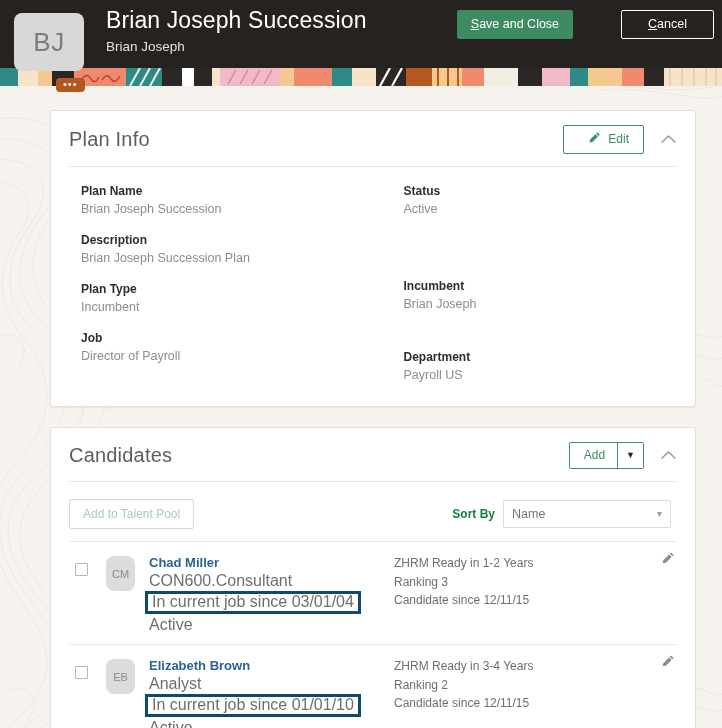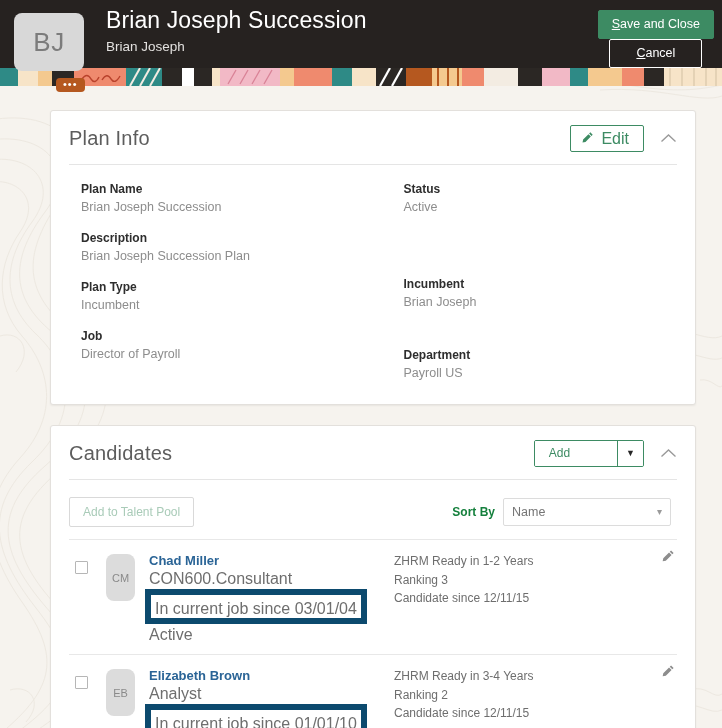"Save and Close" .header-actions { flex-direction: column -> none; gap: none -> 10px }
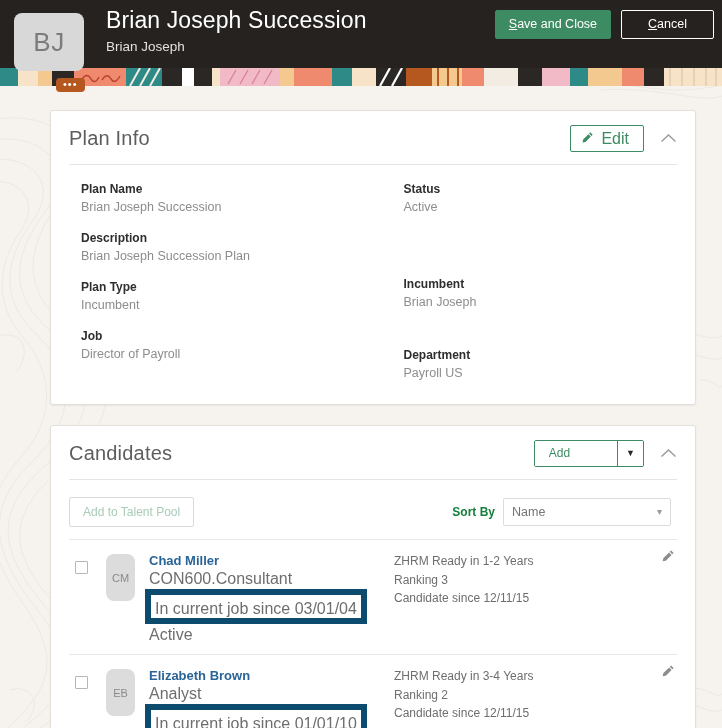"Cancel" .btn-cancel { margin-left: none -> 38px }
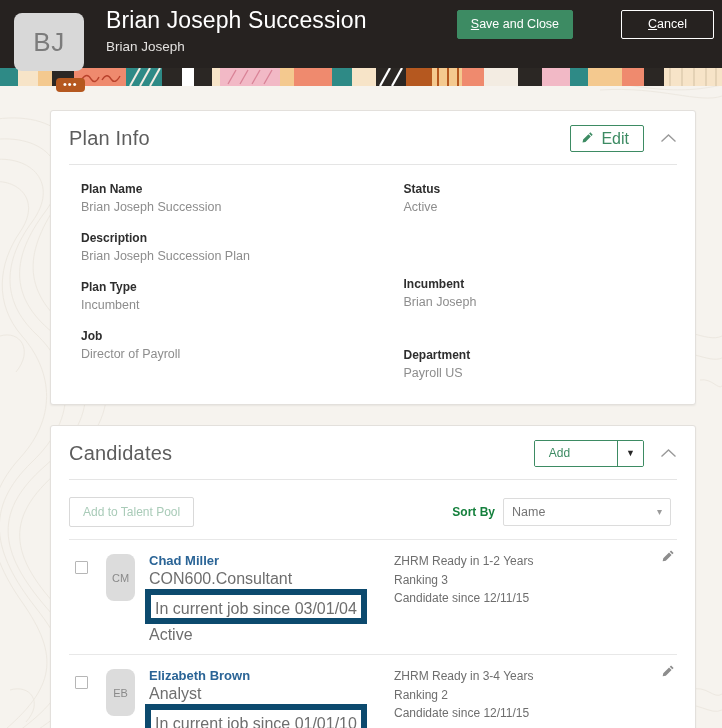"Edit" .btn-edit { font-size: 16px -> 12px; padding: 5px 14px 5px 10px -> 5px 14px 5px 24px }
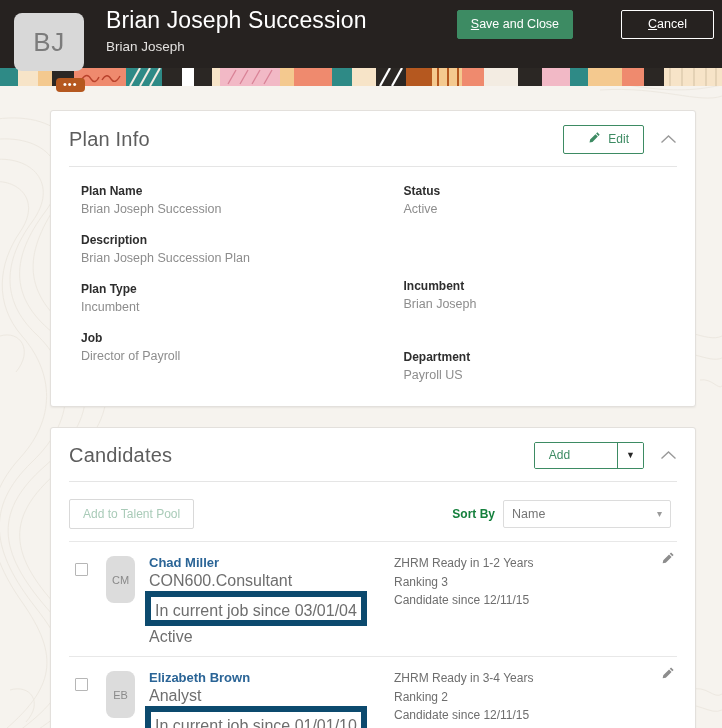"Add" .btn-add-split { gap: 35px -> none }
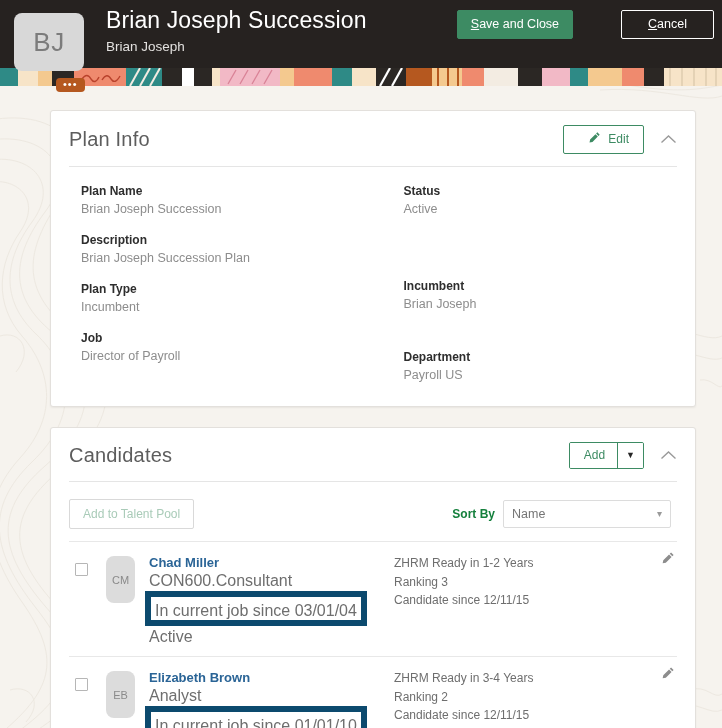"CM" .cand-initials { height: 47px -> 35px }
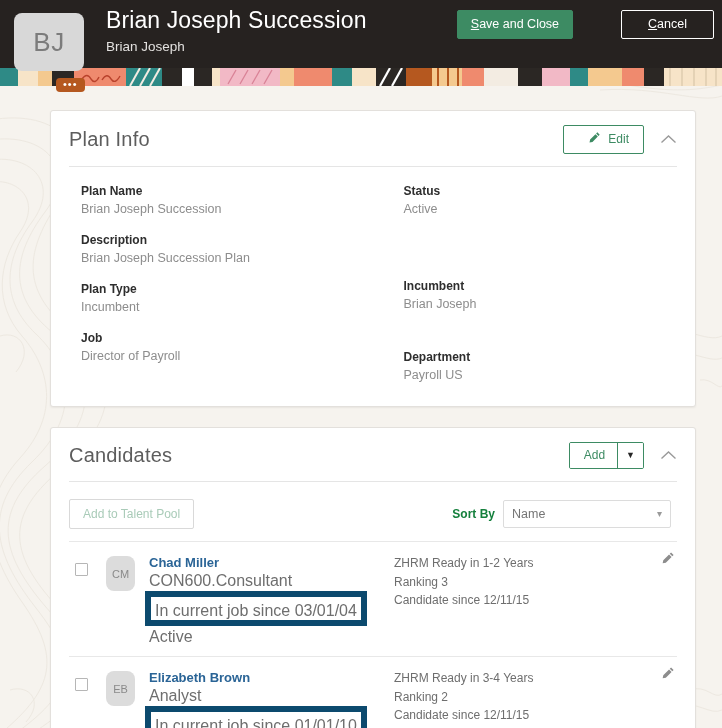"In current job since 03/01/04" .highlight-box { border: 6px solid #0c4a6e -> 3px solid #0c4a6e; padding: 6px 4px 1px 4px -> 0px 4px 1px 4px }
